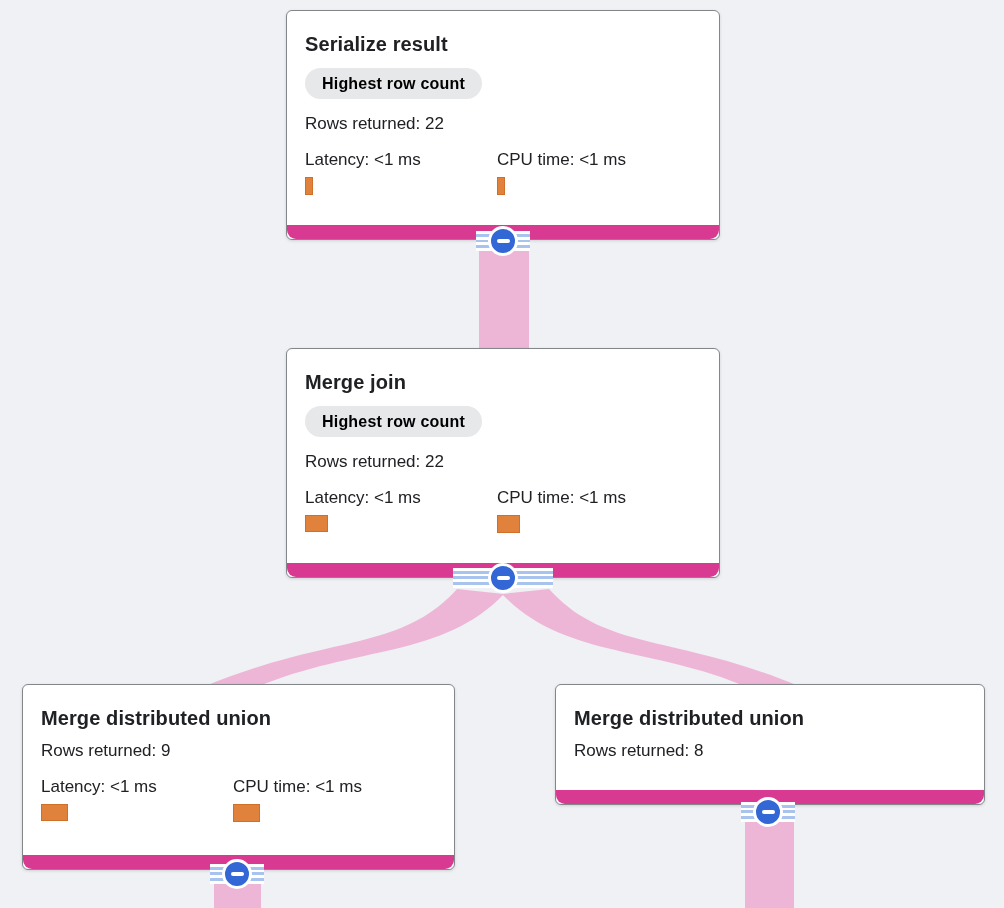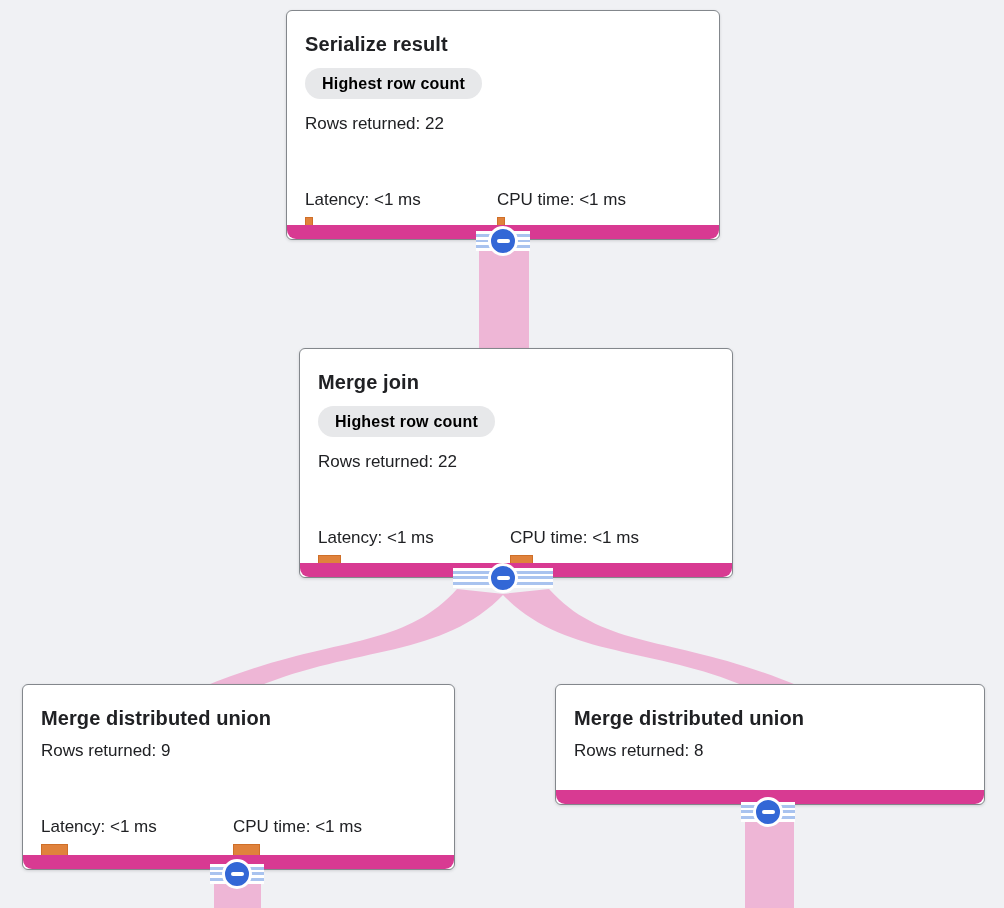"Latency: <1 ms" .metric { margin-top: 40px -> none }
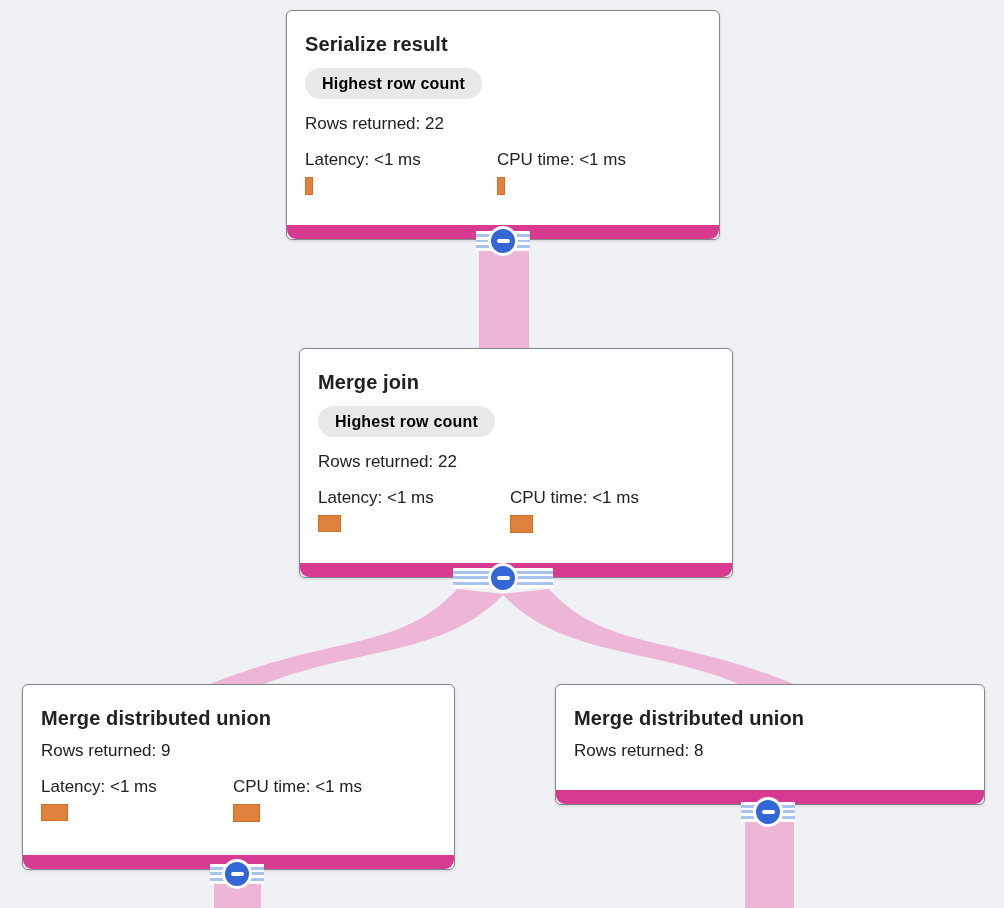"Merge join" .node-2 { left: 299px -> 286px }
